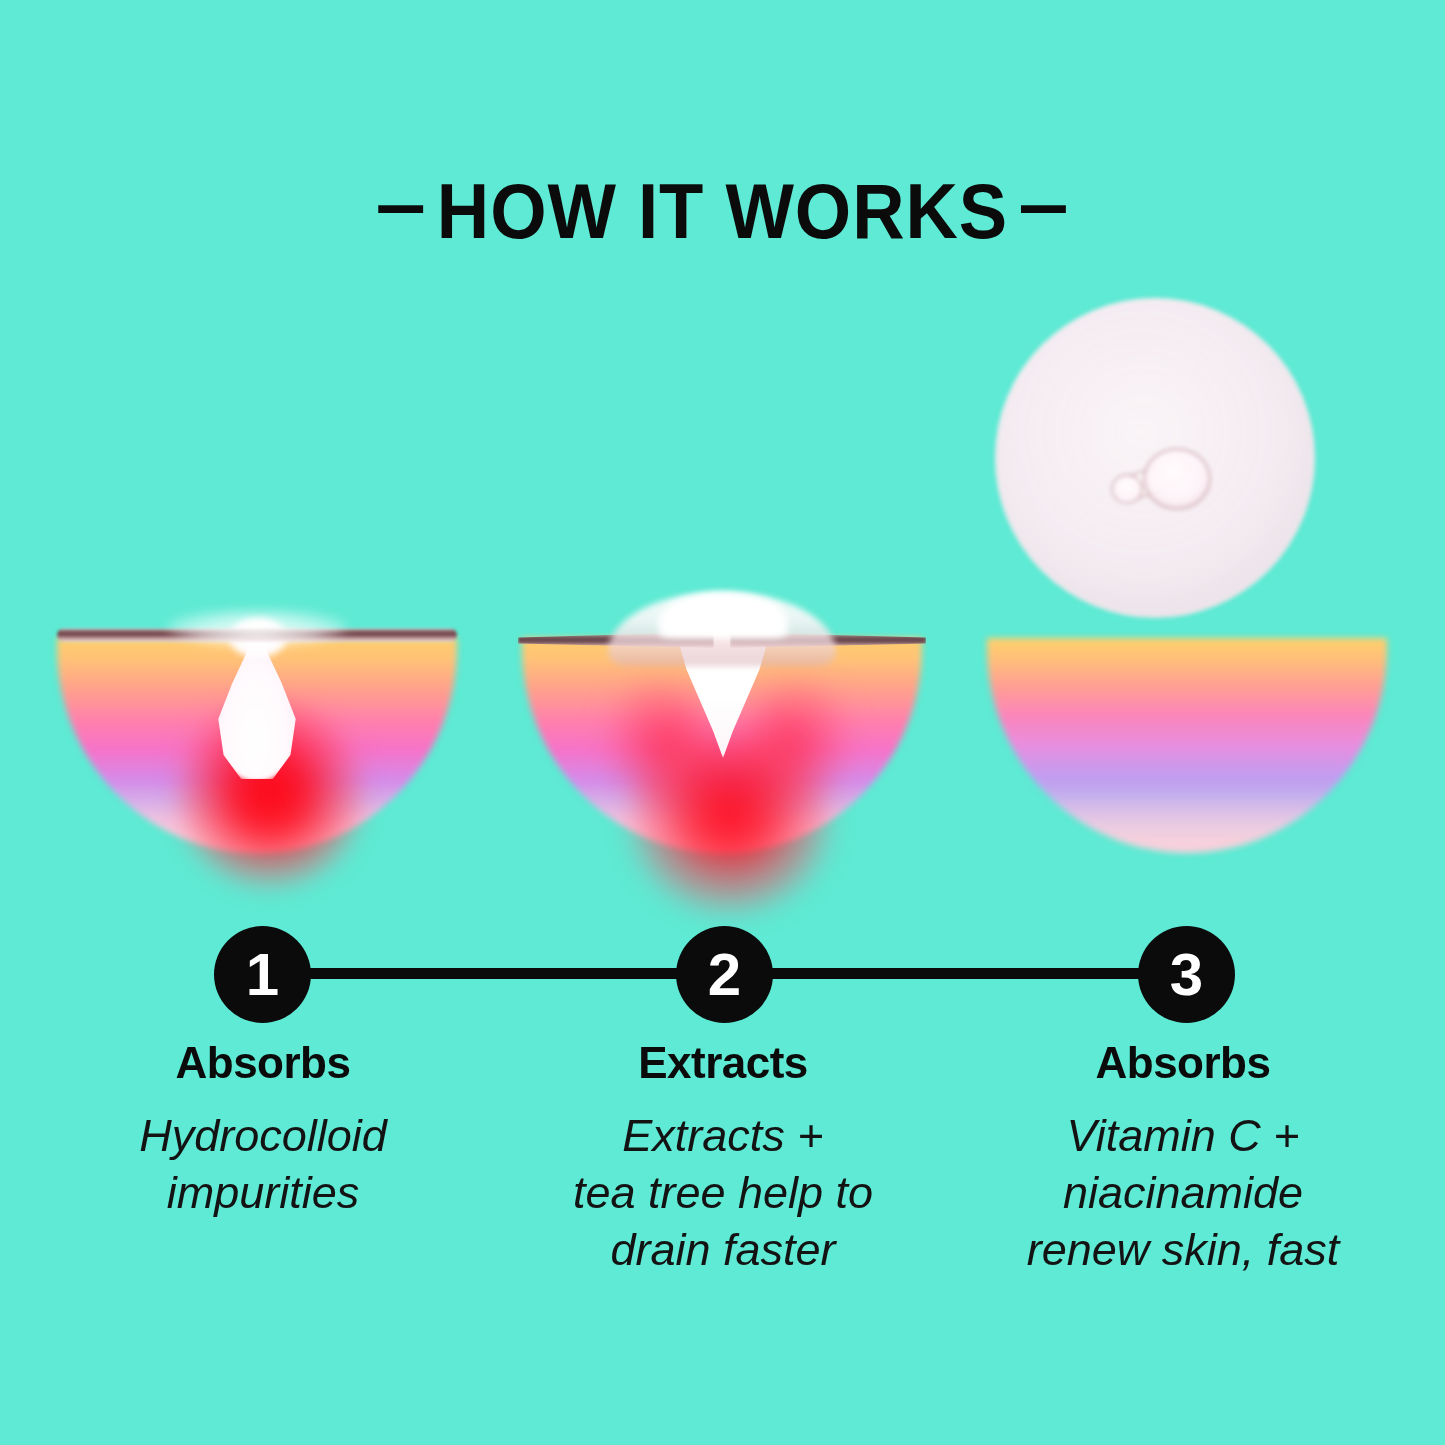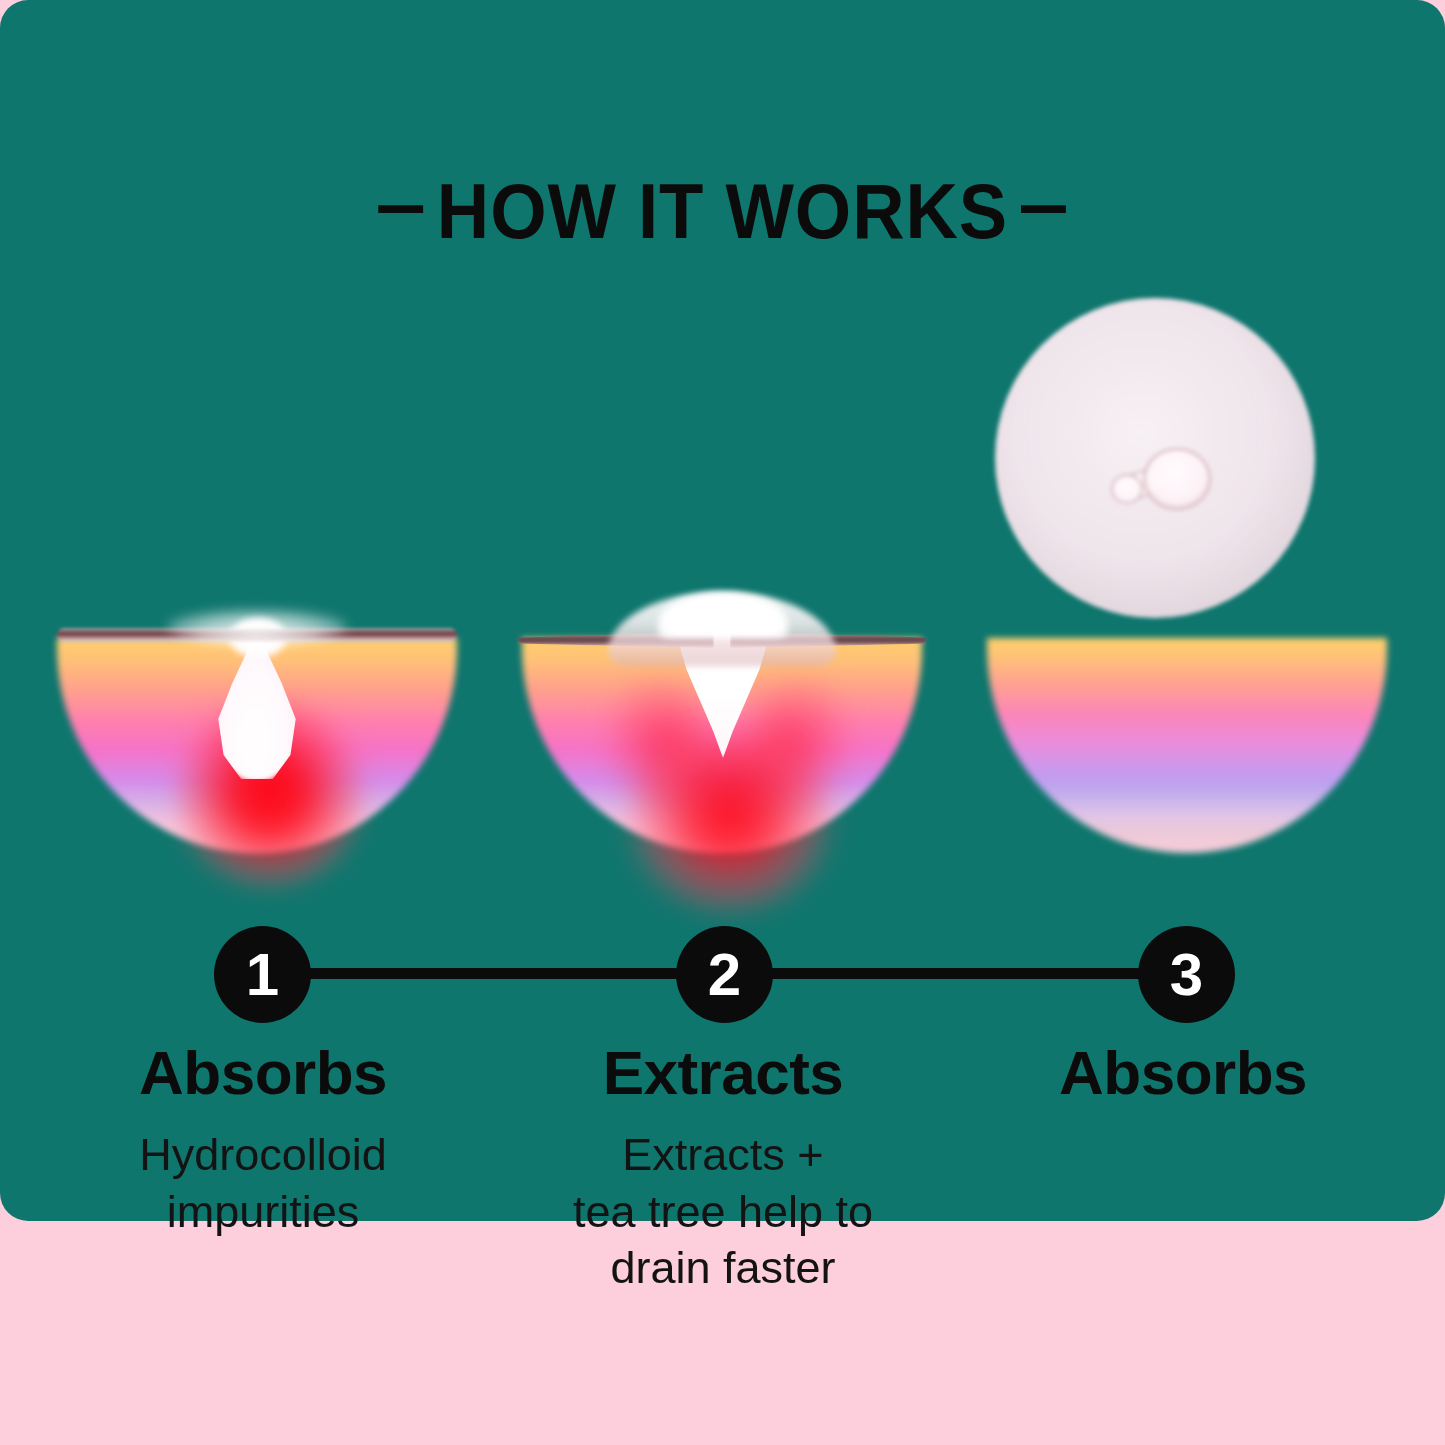"–HOW IT WORKS–" #stage { background: #0f766e -> #5eead4; border-radius: 28px -> none; height: 1221px -> 1445px }
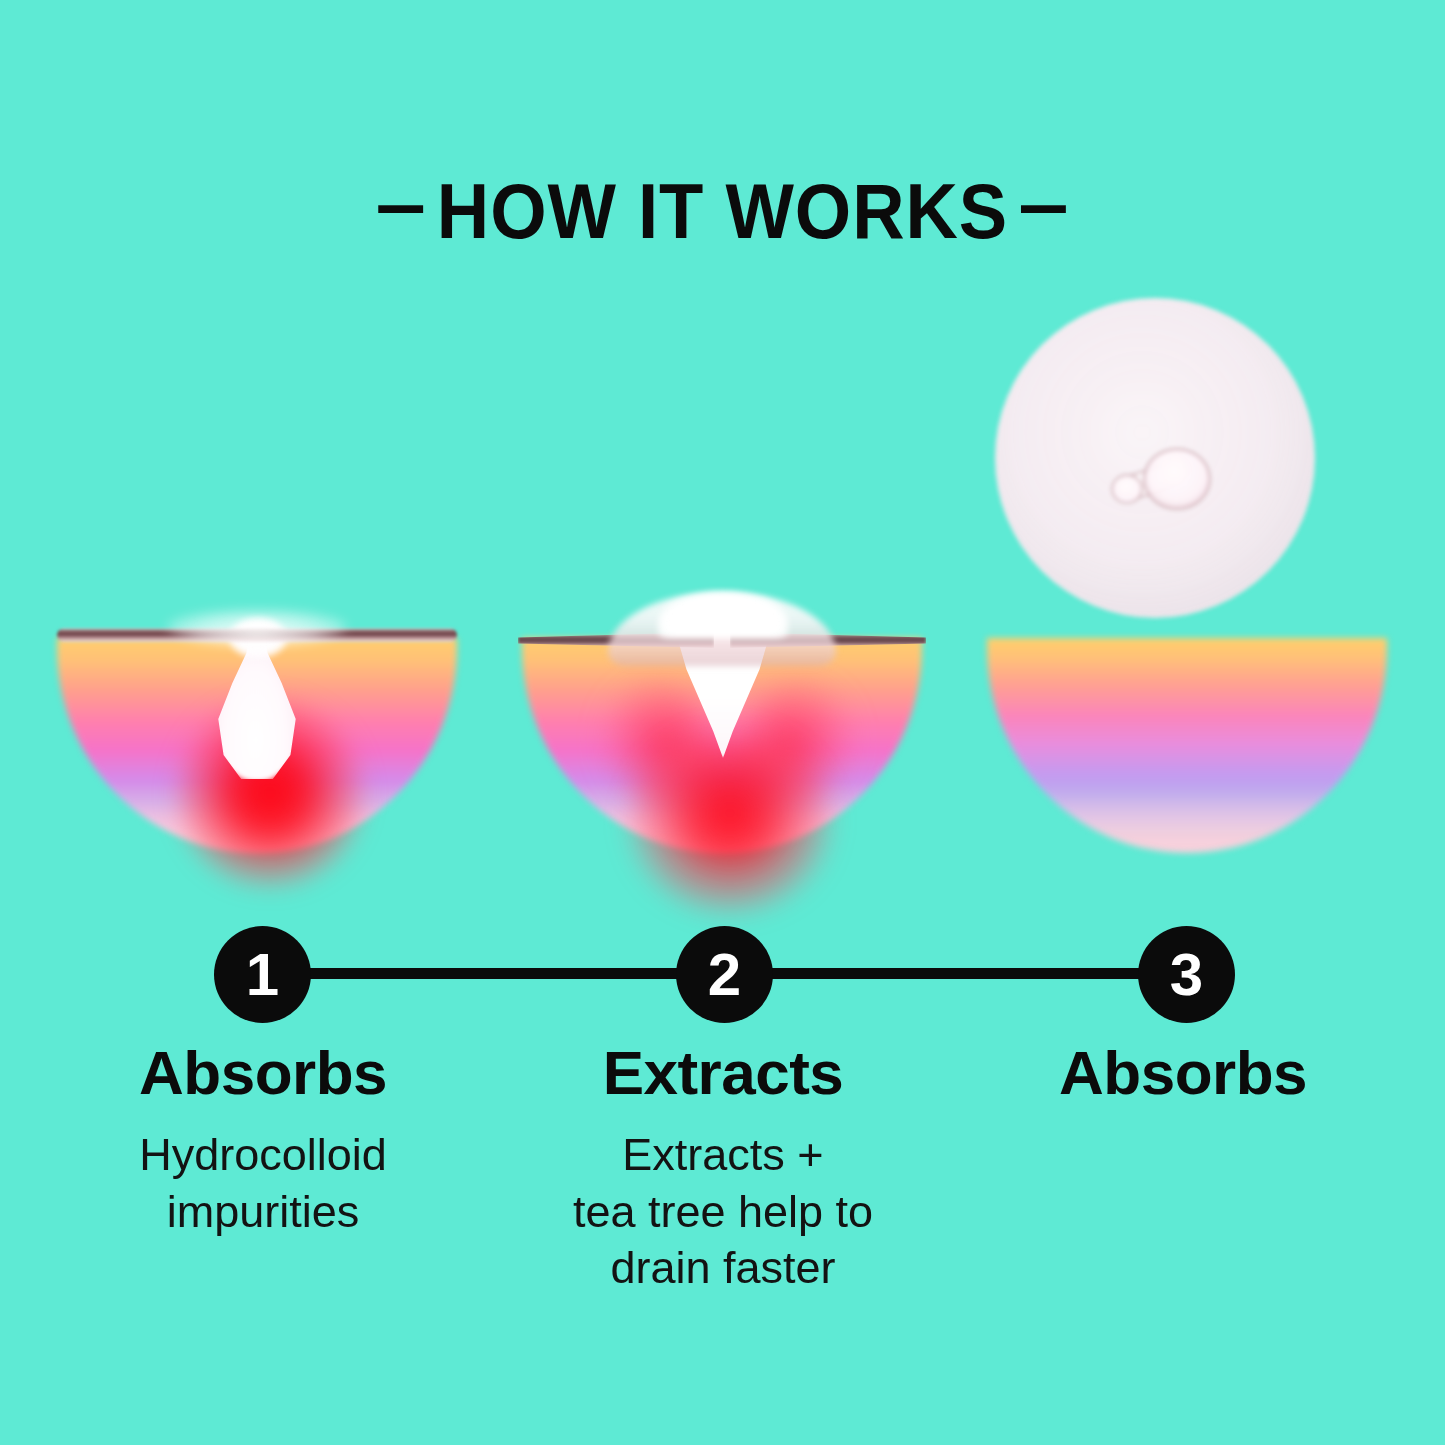"Absorbs" .col h2 { font-size: 62px -> 44px }
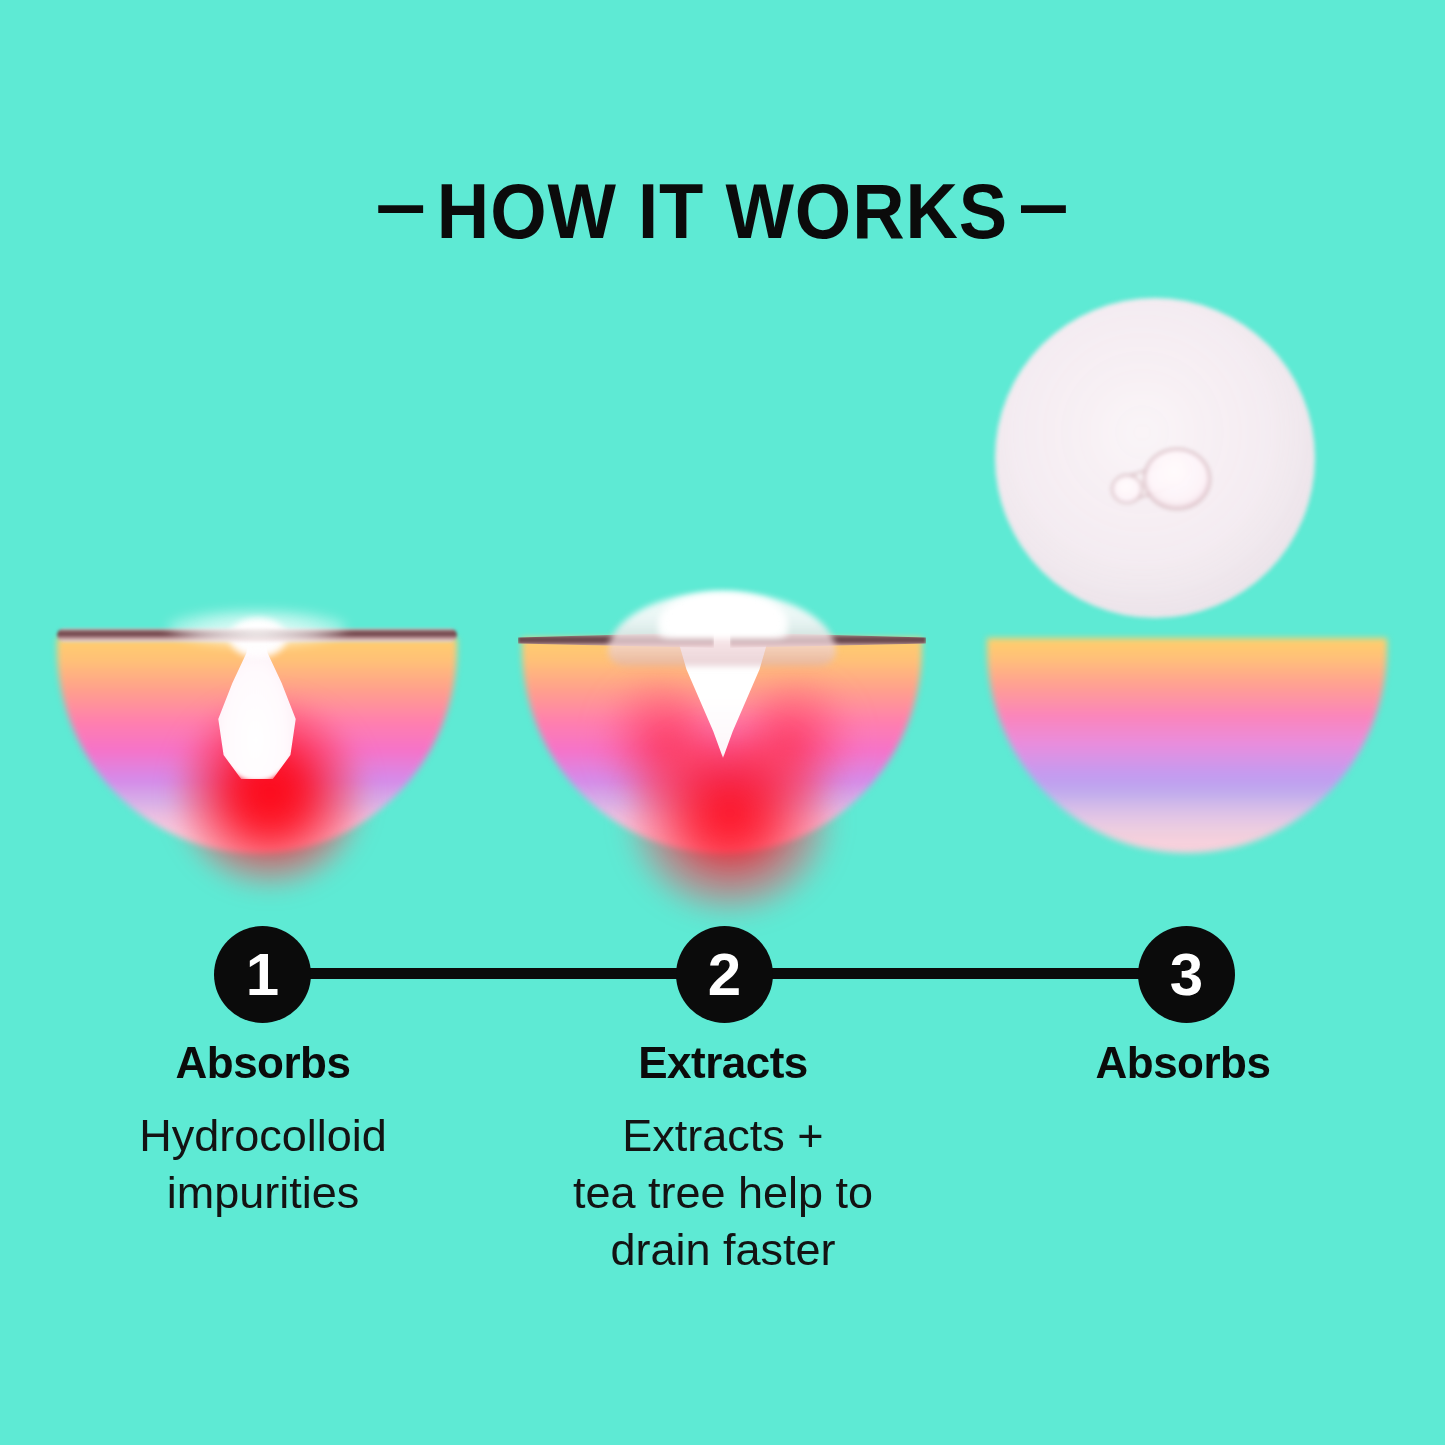"Hydrocolloid" .col .desc div { font-style: none -> italic }
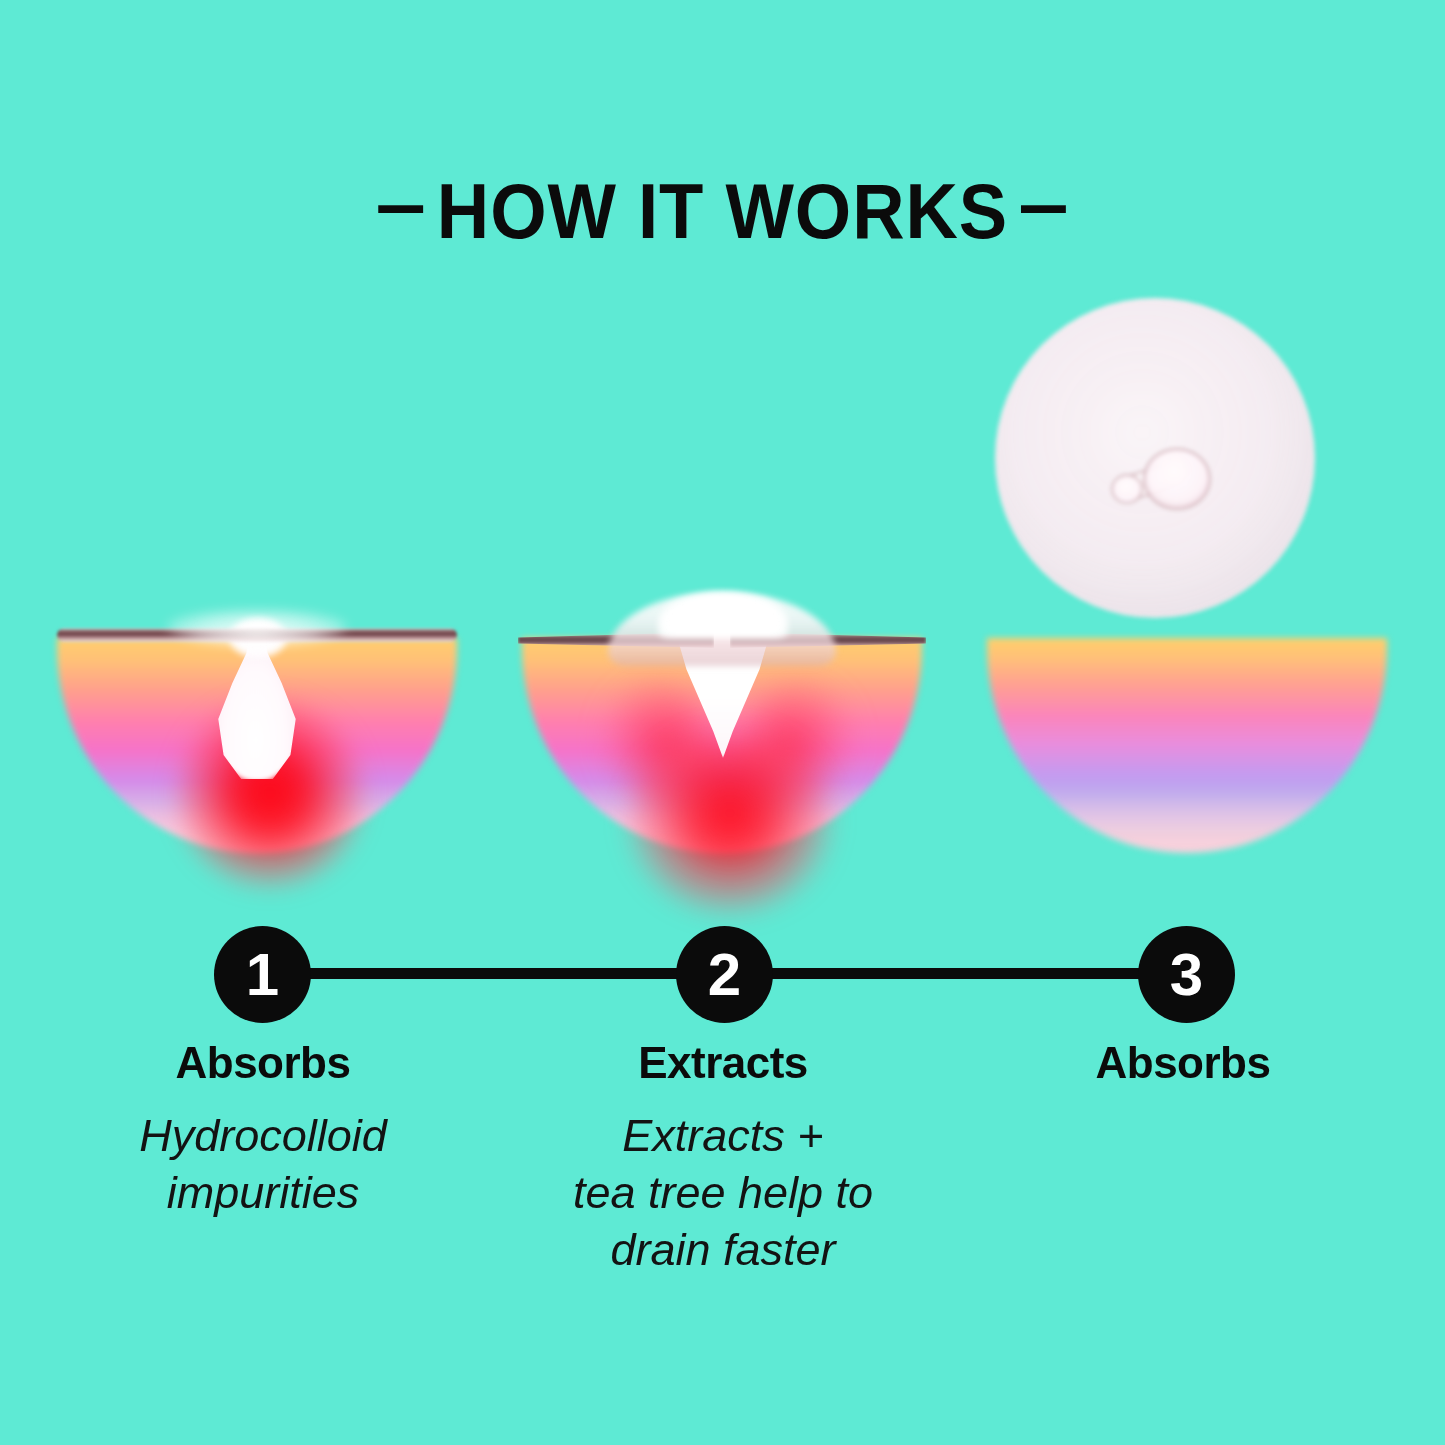"Vitamin C +" div.desc { html: none -> <div> <div>Vitamin C +</div> <div>niacinamide</div> <div>renew skin, fast</div> </div> }
